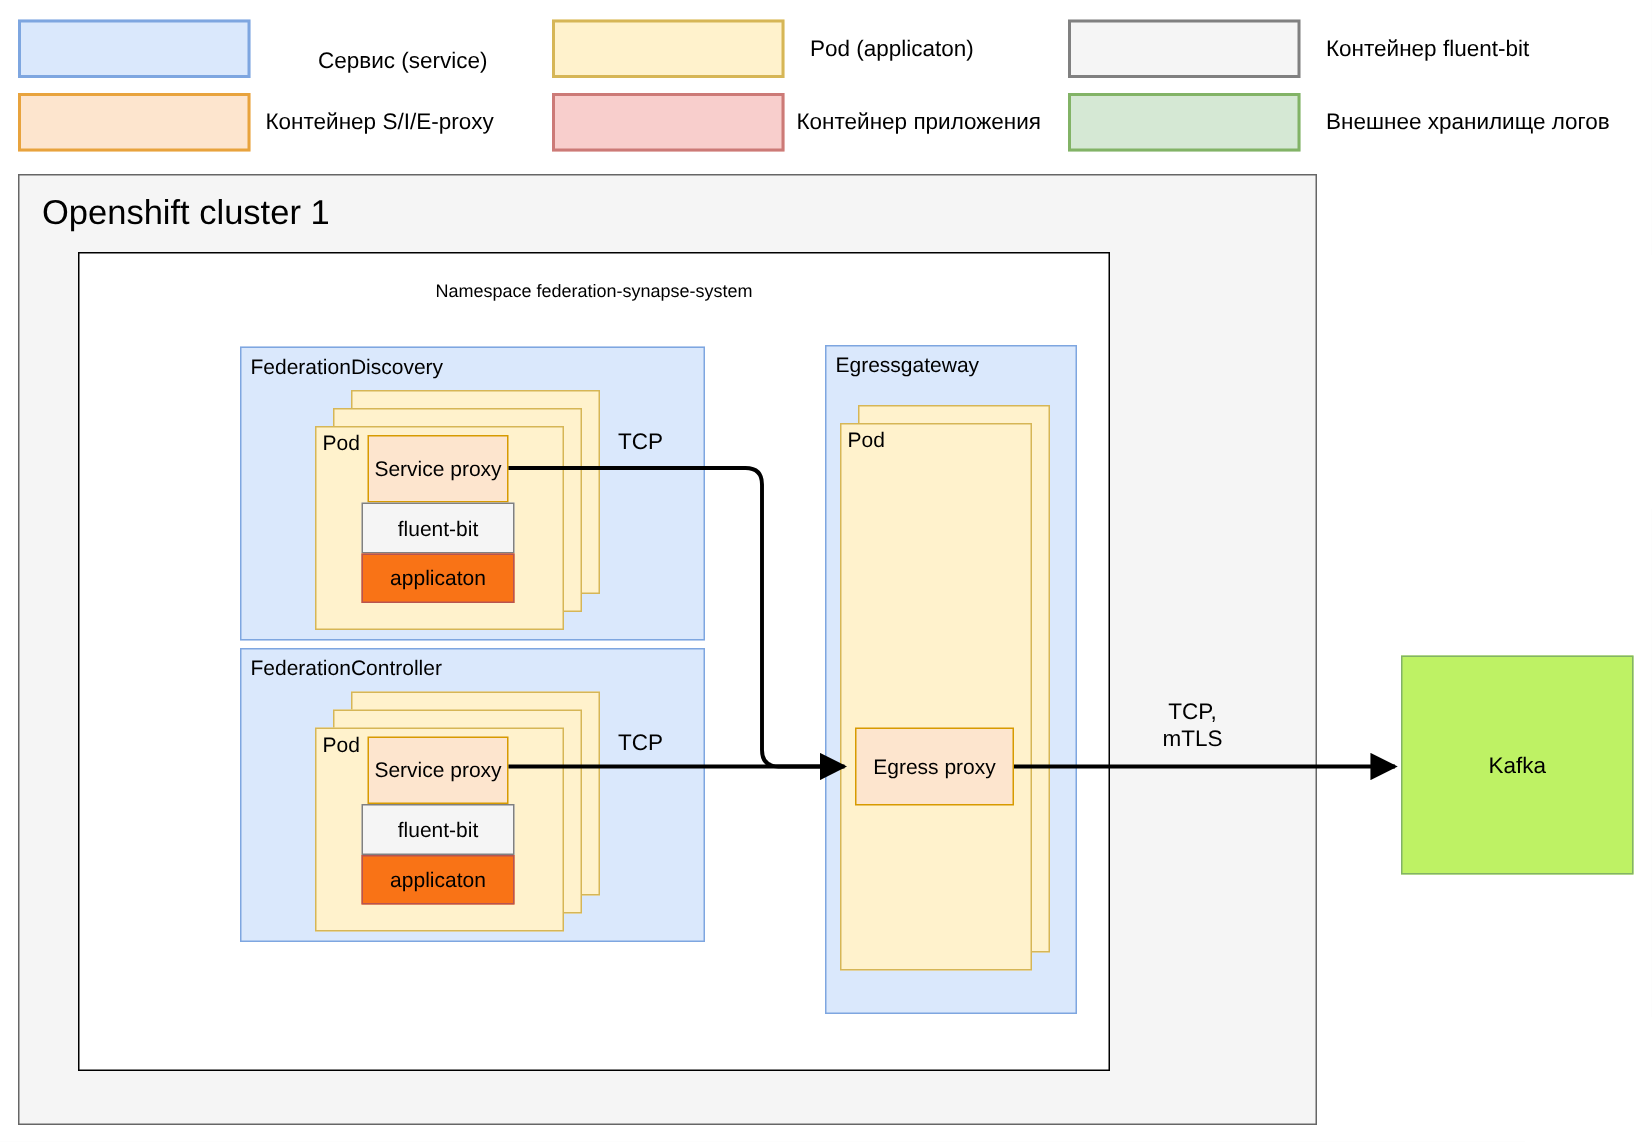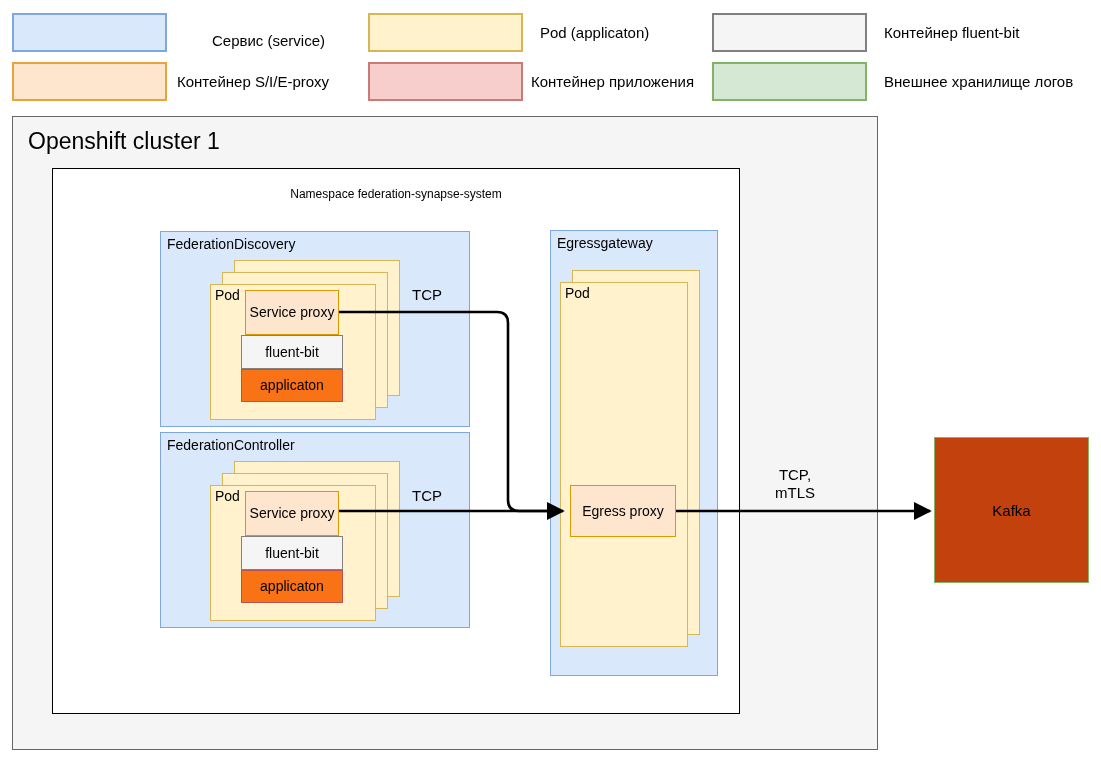"Kafka" .store-box { background: #c2410c -> #bef264 }
